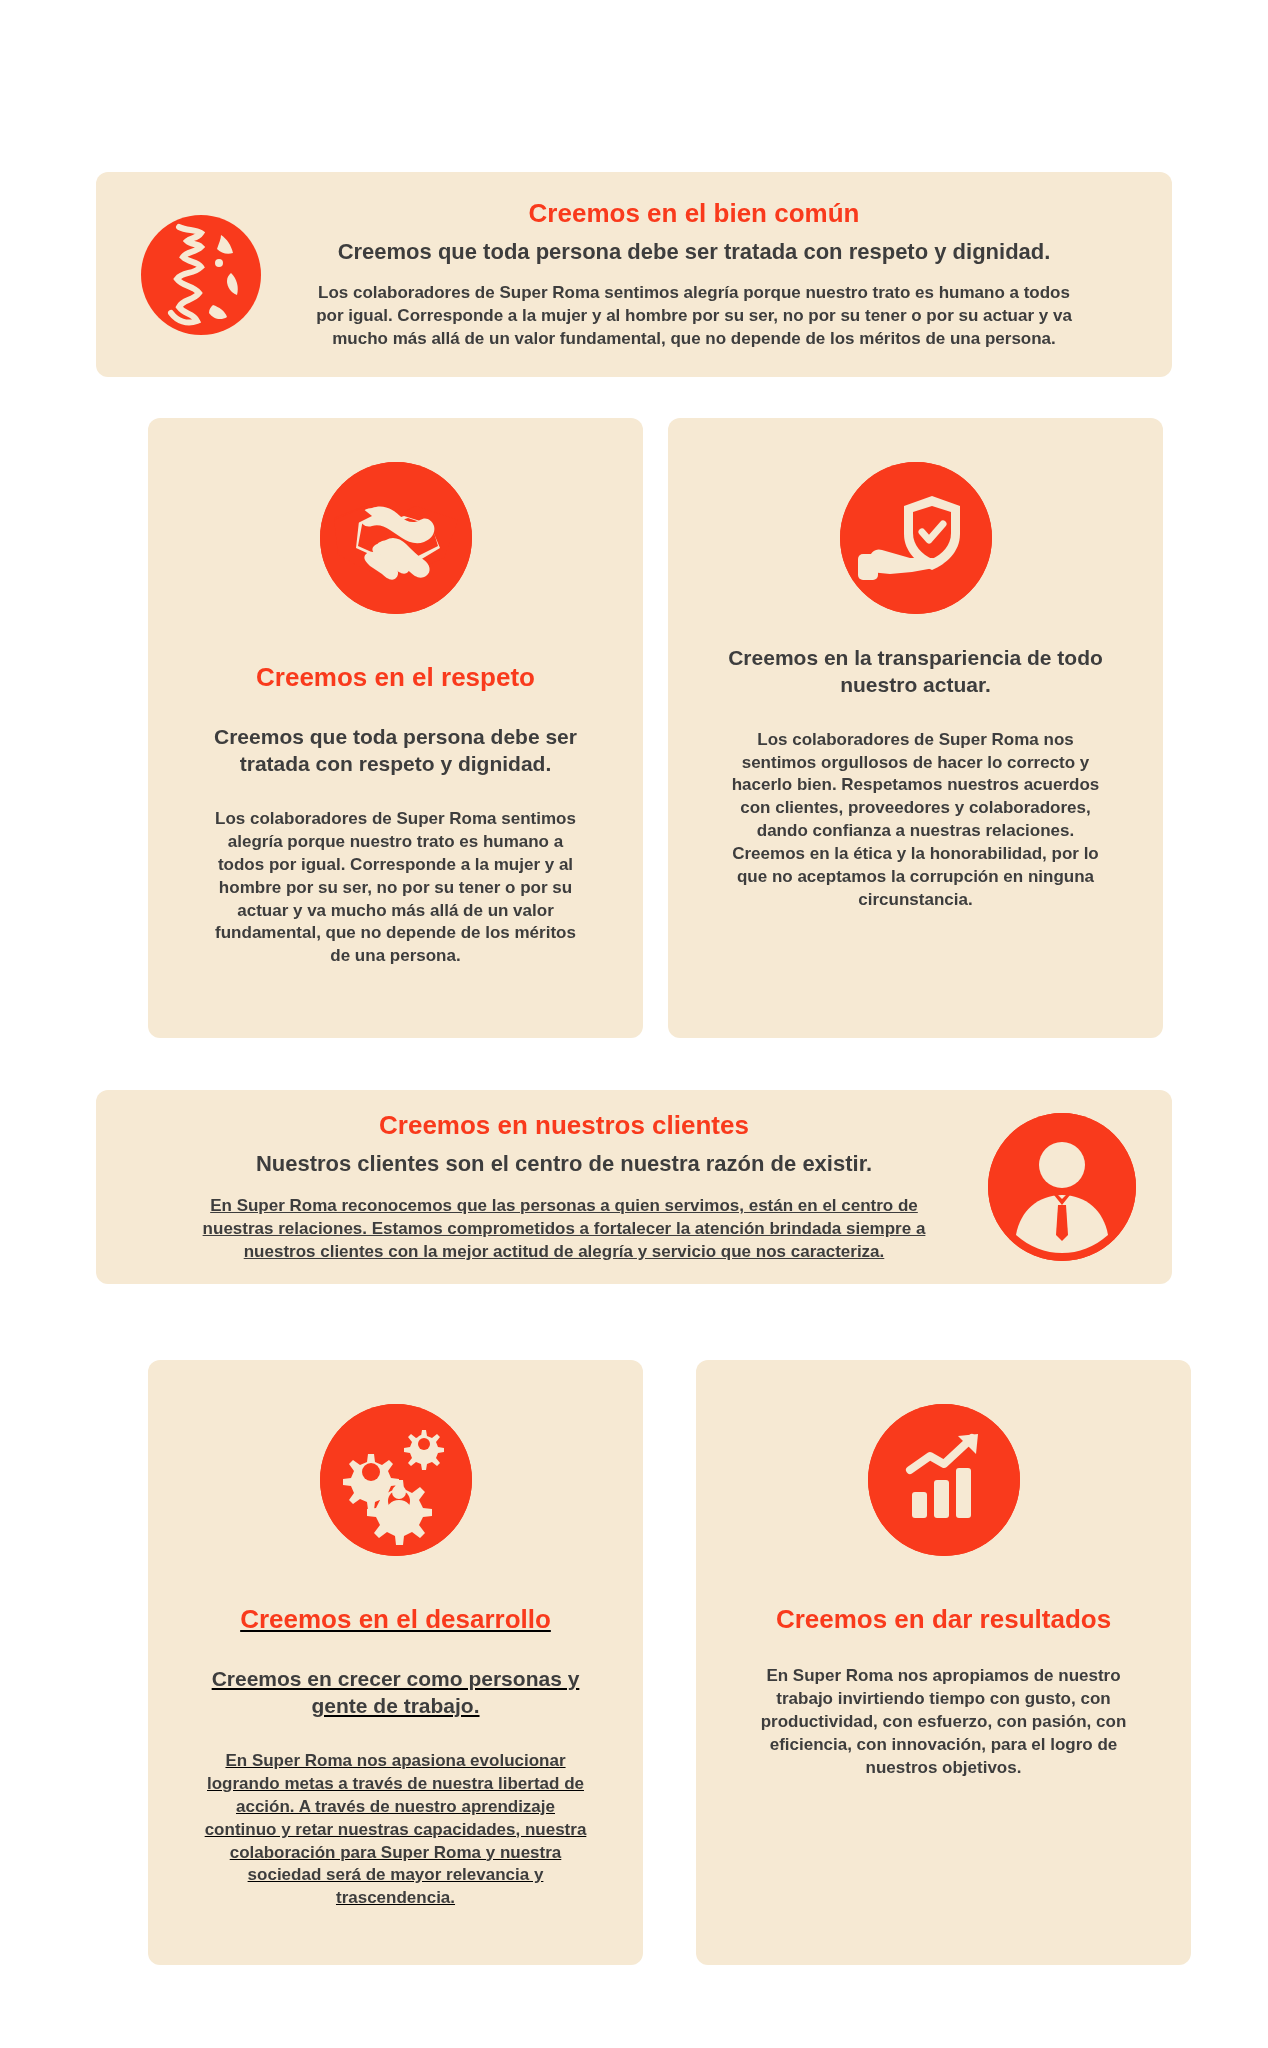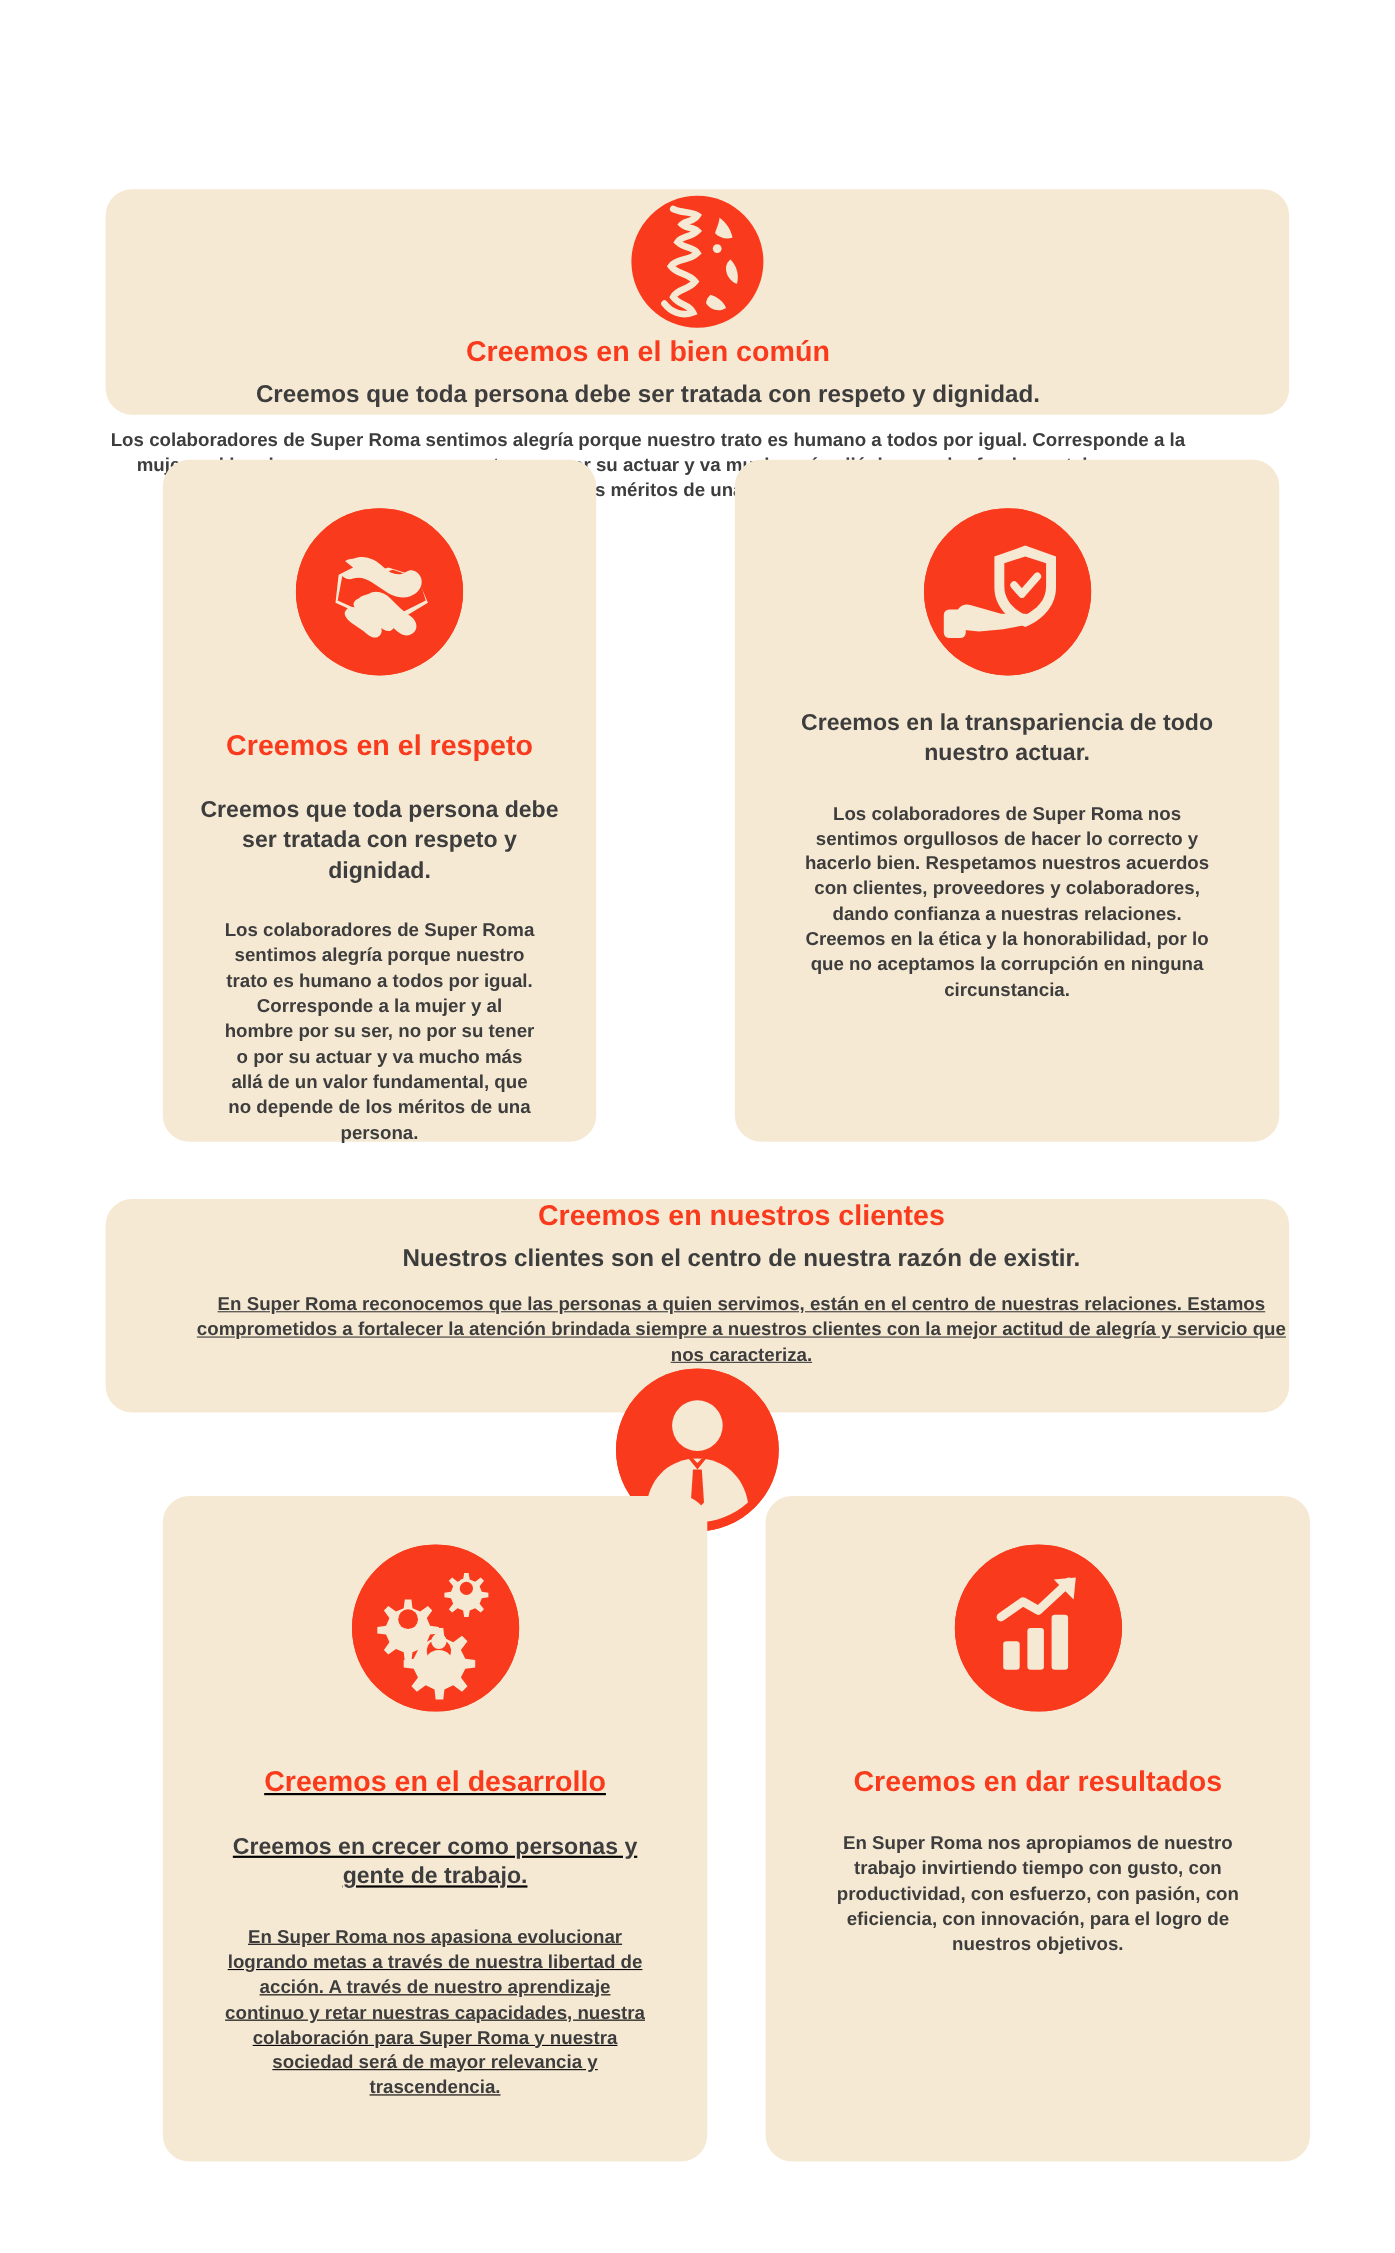"Creemos en el bien común" .card { border-radius: 24px -> 12px; flex-direction: column -> none }
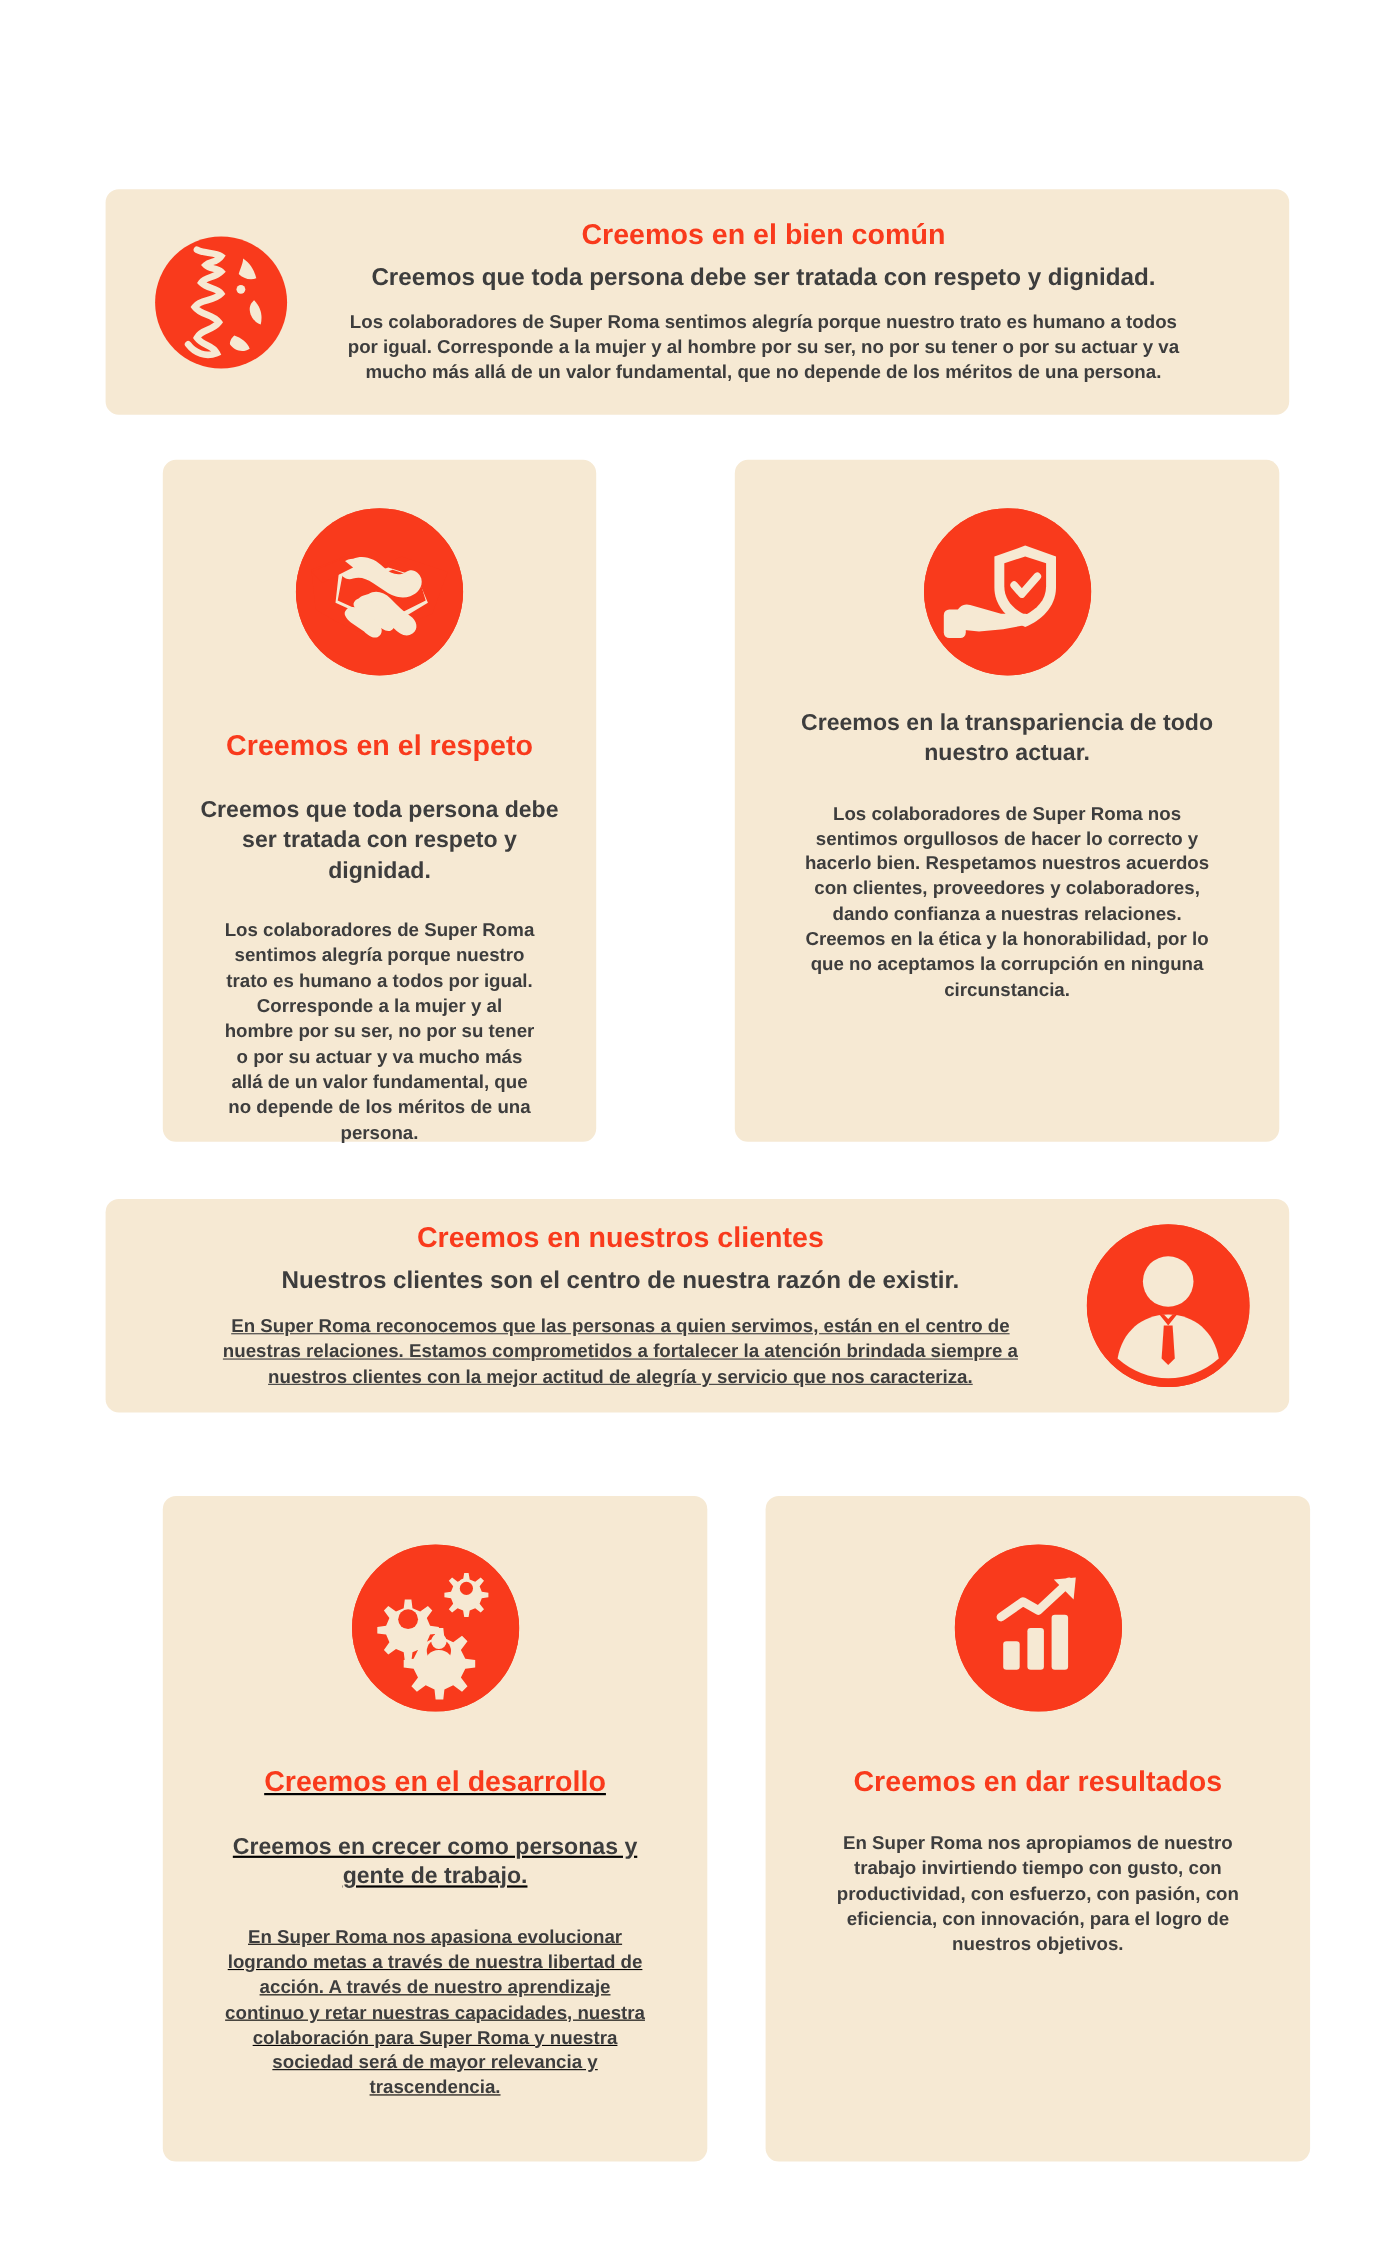"Creemos en el respeto" #card-respeto { width: 394px -> 495px }
